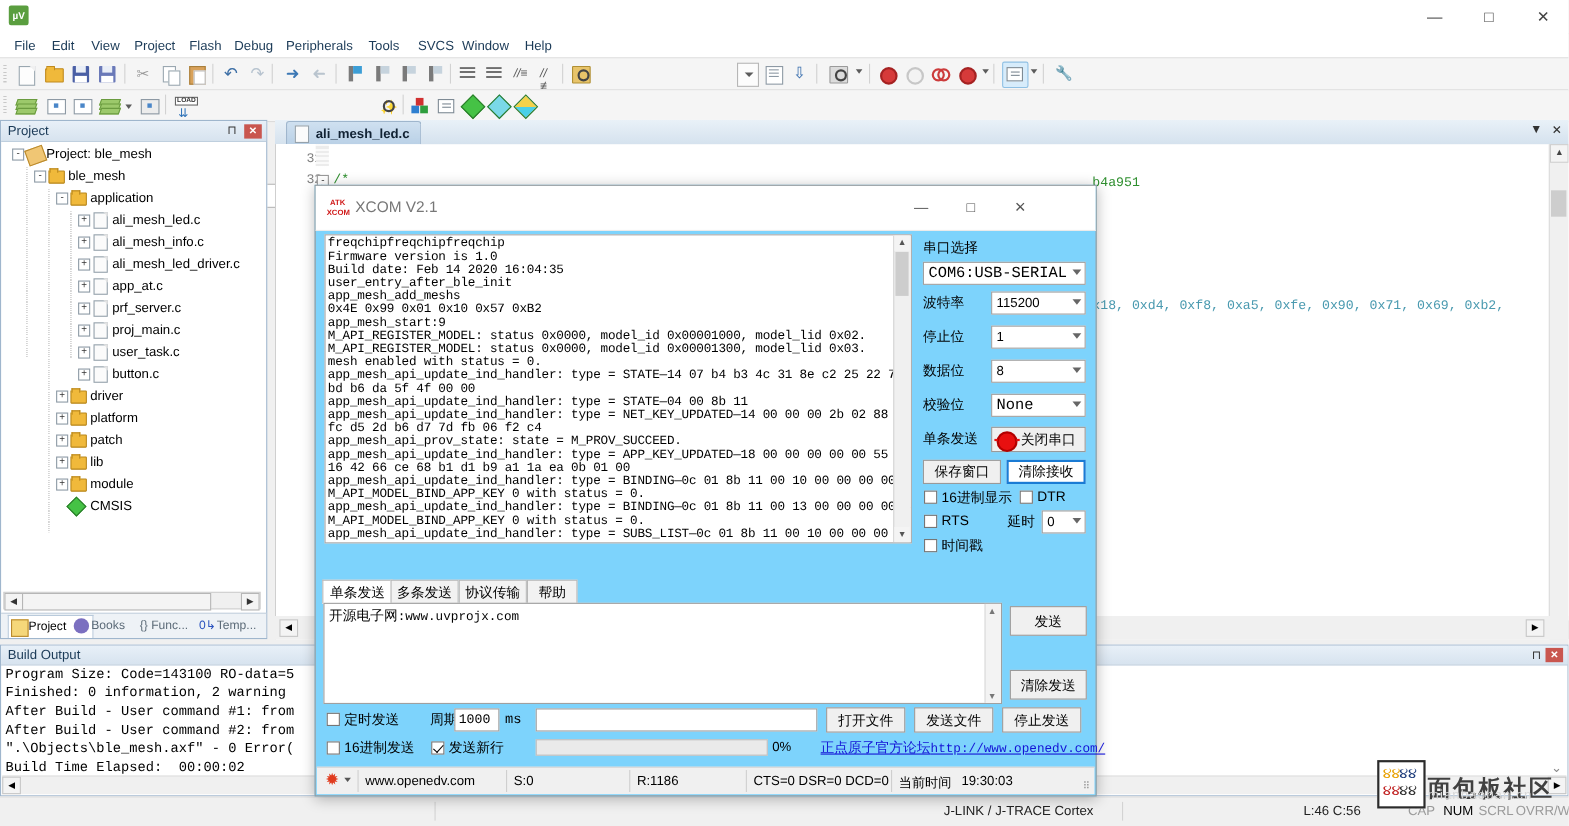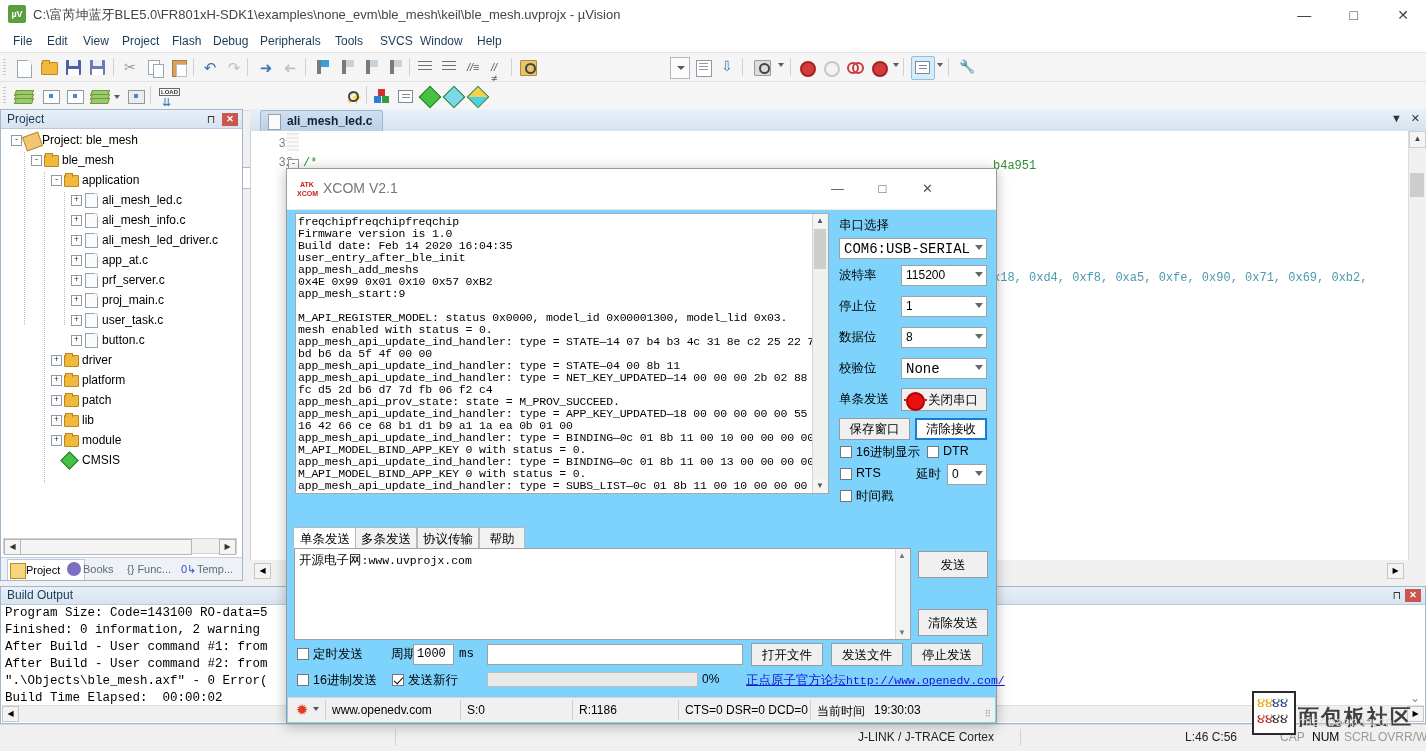"C:\富芮坤蓝牙BLE5.0\FR801xH-SDK1\examples\non" div.tb-title { html: <div>C:\富芮坤蓝牙BLE5.0\FR801xH-SDK1\examples\none_evm\ble_mesh\keil\ble_mesh.uvprojx - µVision</div> -> none }
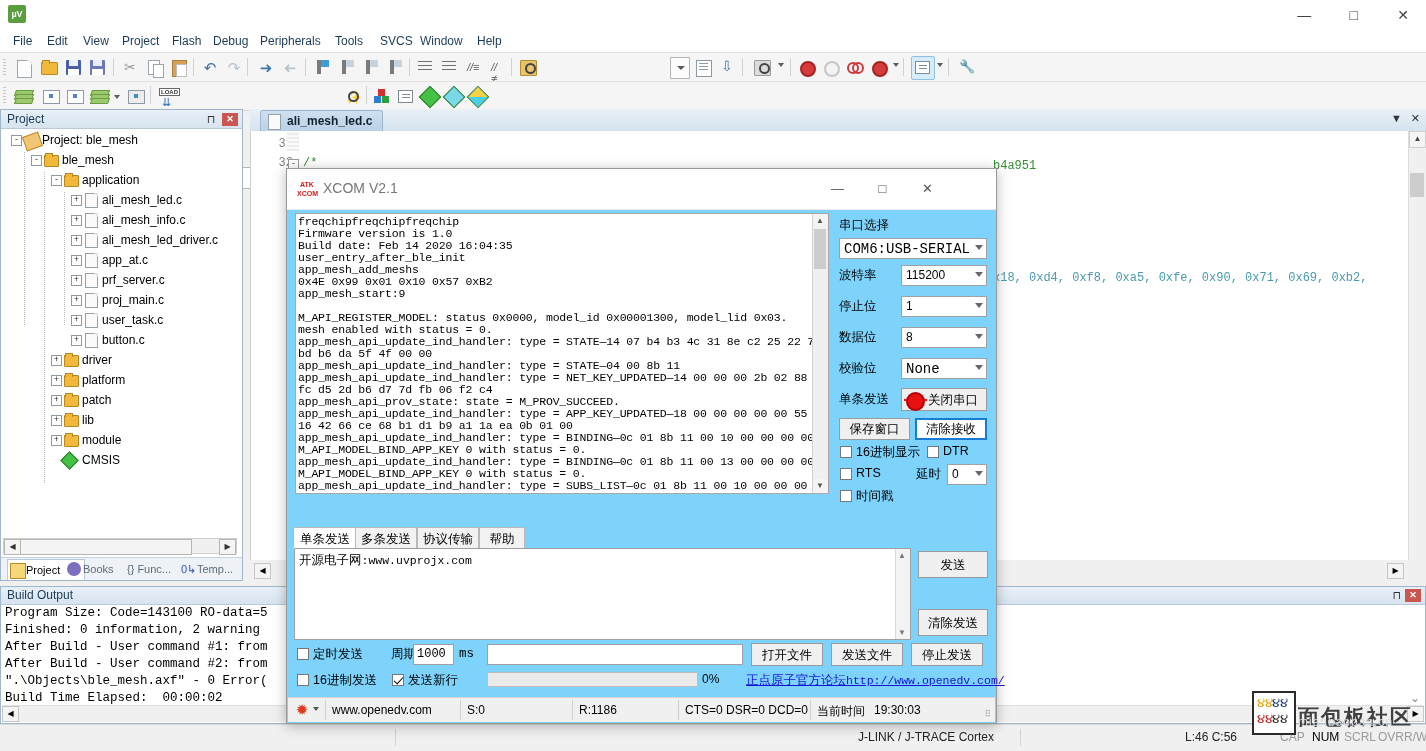"M_API_REGISTER_MODEL: status 0x0000, model_id 0x00001000," span.rline { html: none -> <span>M_API_REGISTER_MODEL: status 0x0000, model_id 0x00001000, model_lid 0x02.</span> }
